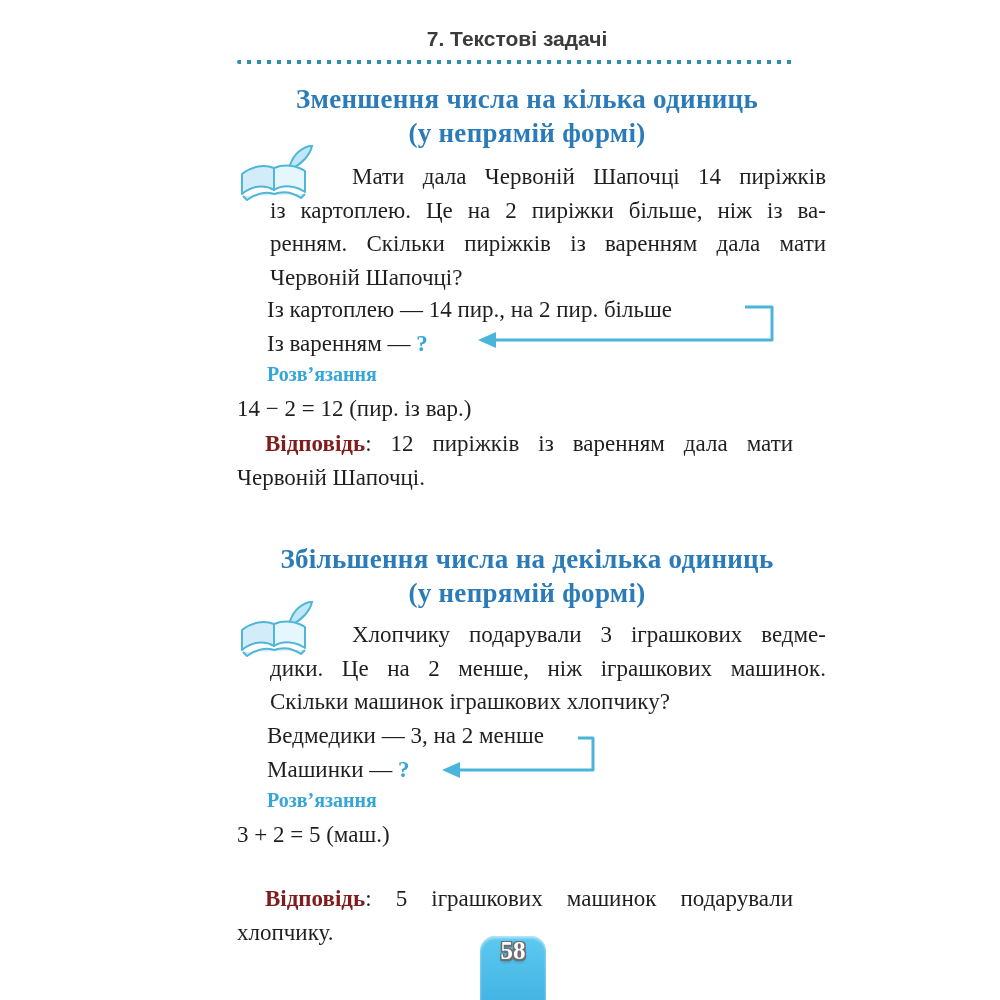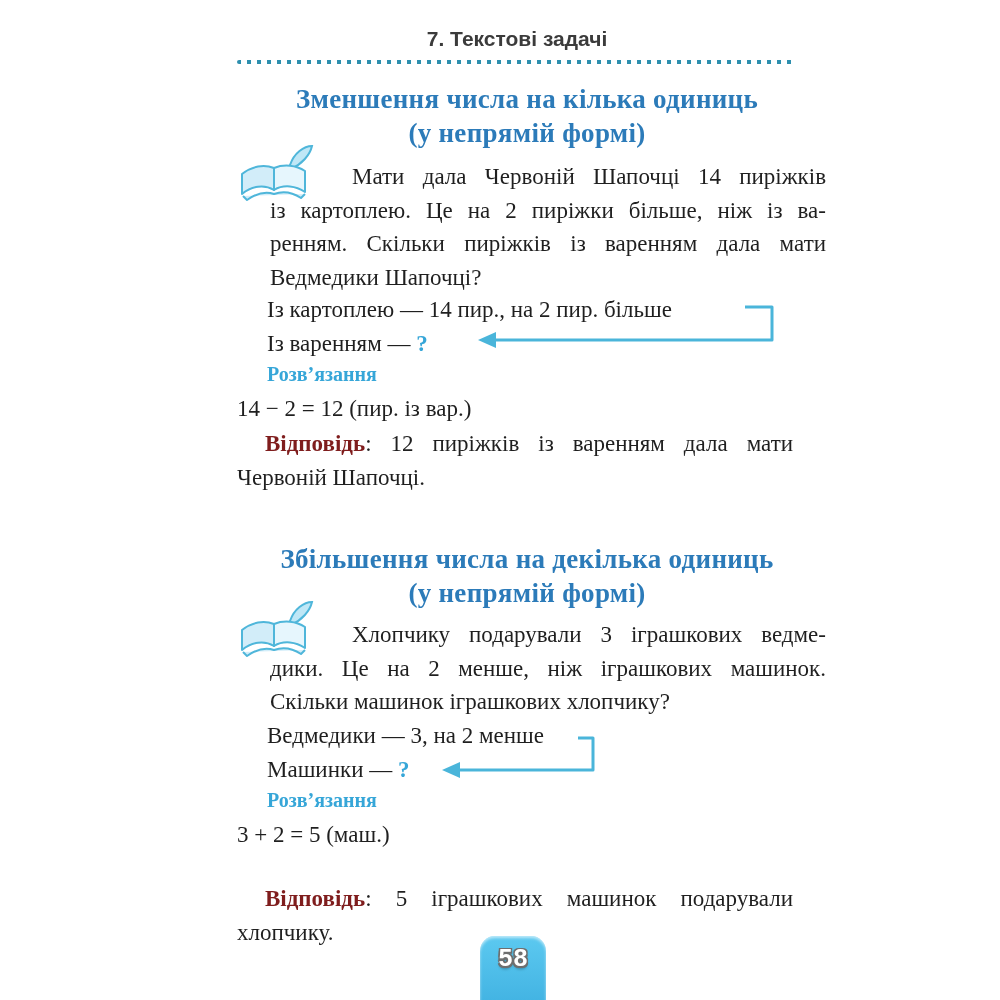"Ведмедики Шапочці?" div { text: Ведмедики -> Червоній }
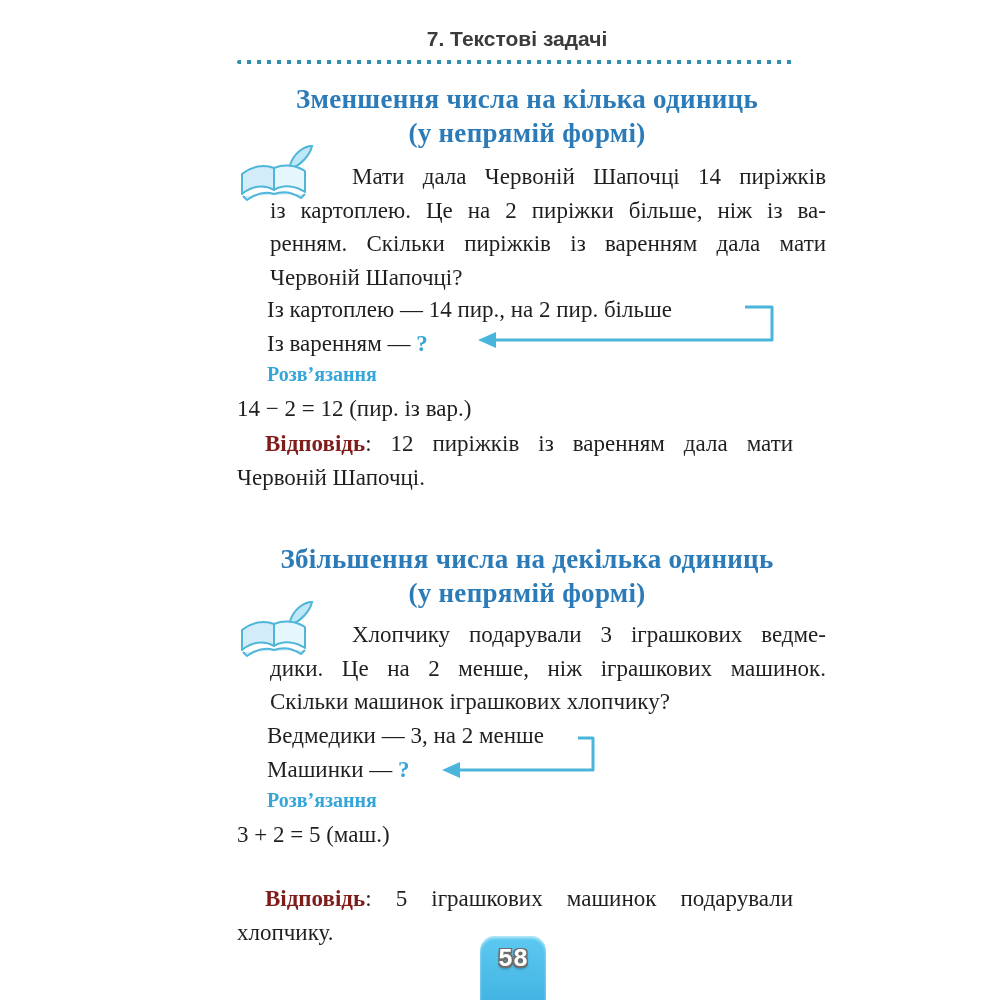"58" .badge span { font-family: Liberation Mono, monospace -> Liberation Serif, serif; margin-top: 9px -> 1px }
